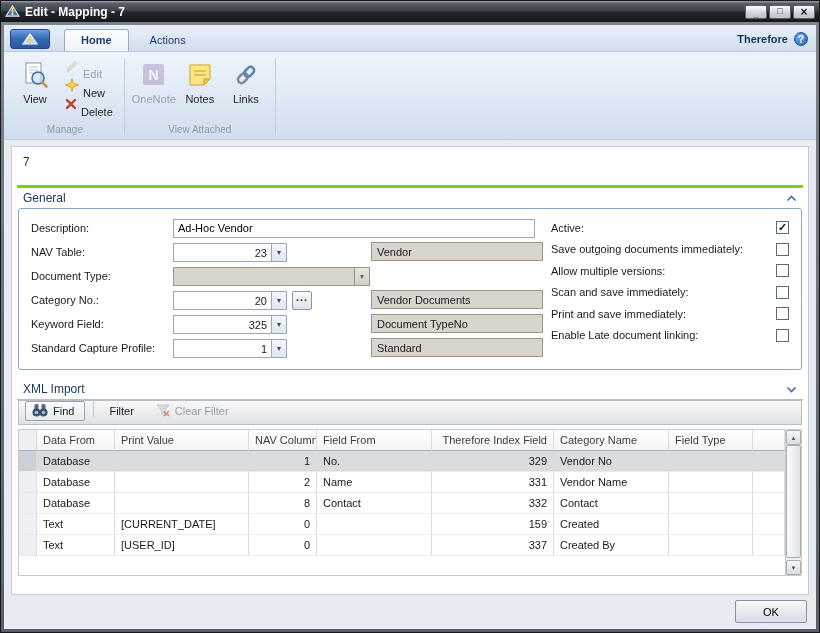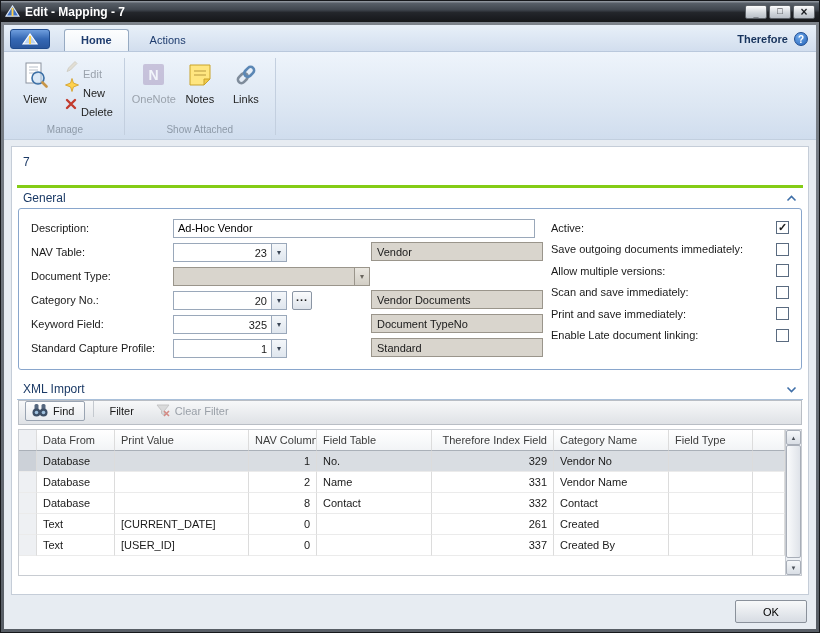"Show Attached" div.rgroup-label { text: Show -> View }
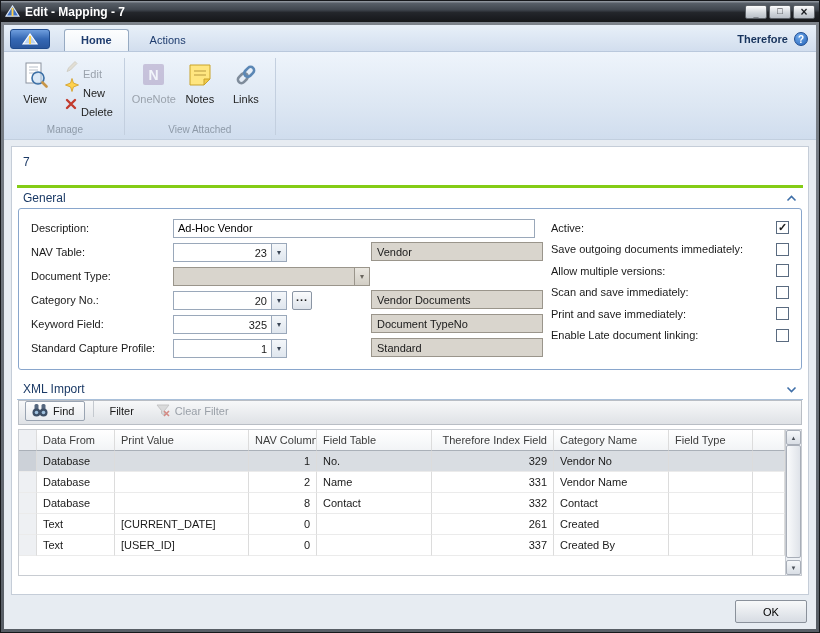"Field Table" div.cell { text: Table -> From }
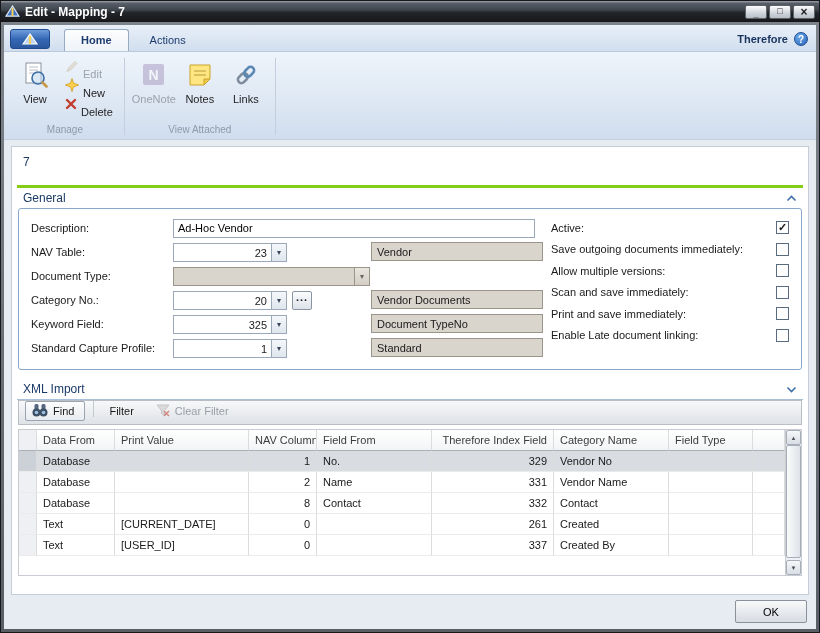"261" div.cell { text: 261 -> 159 }
